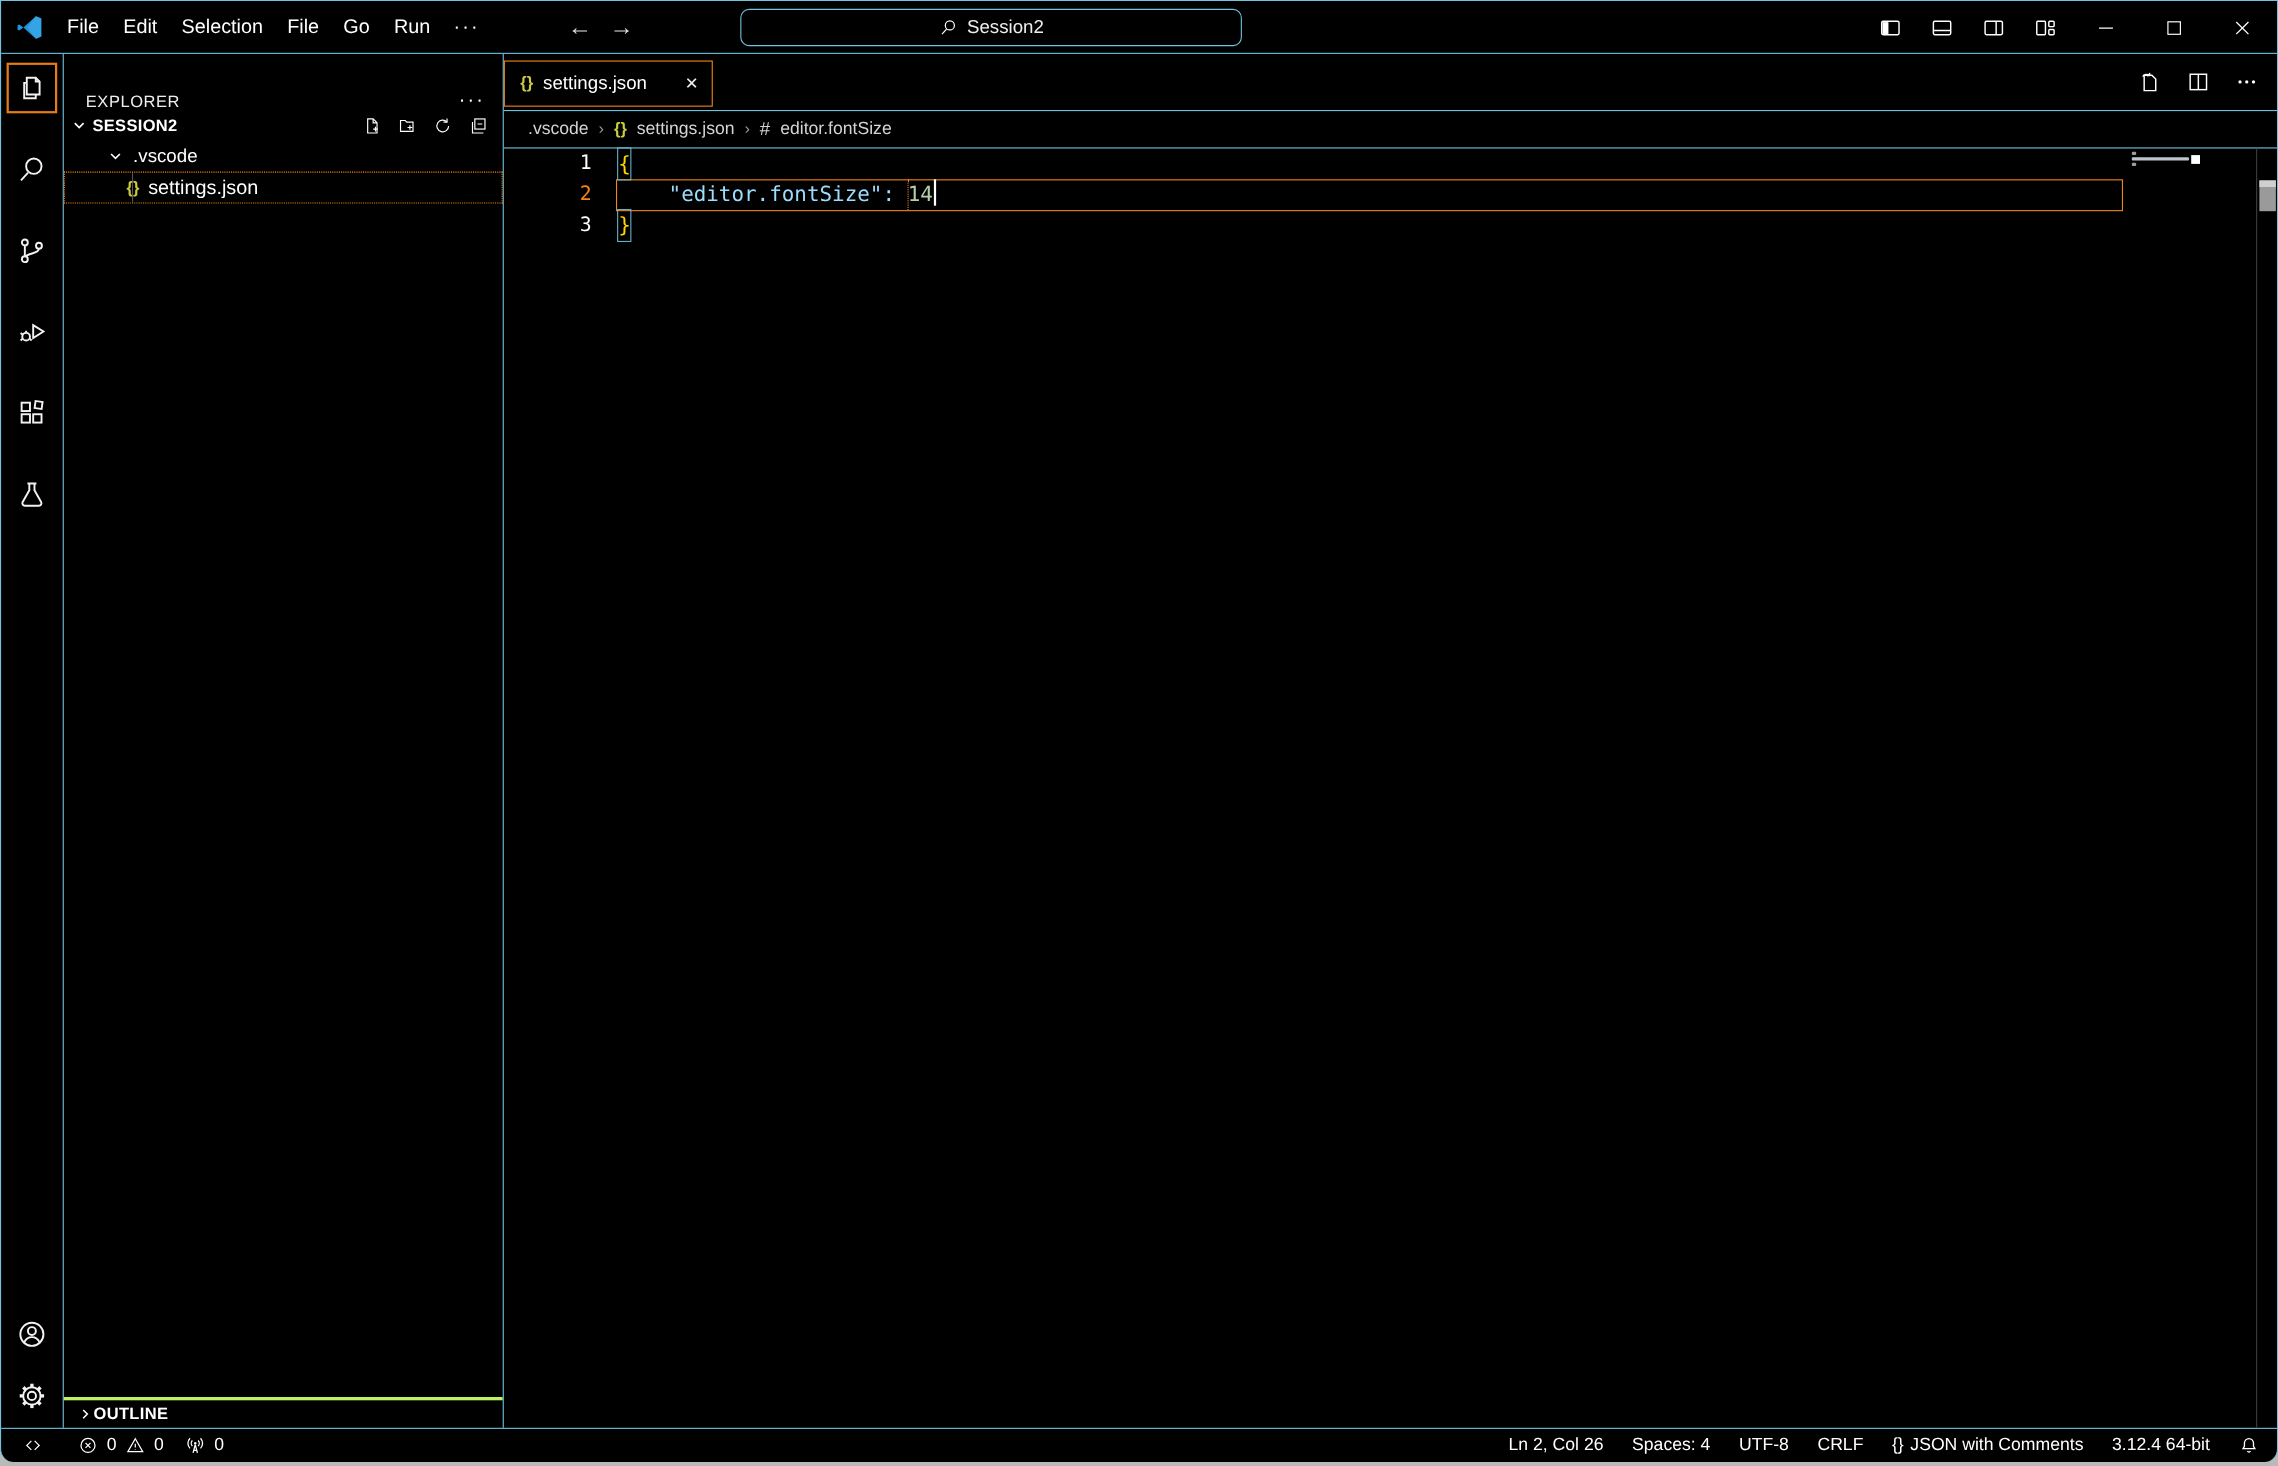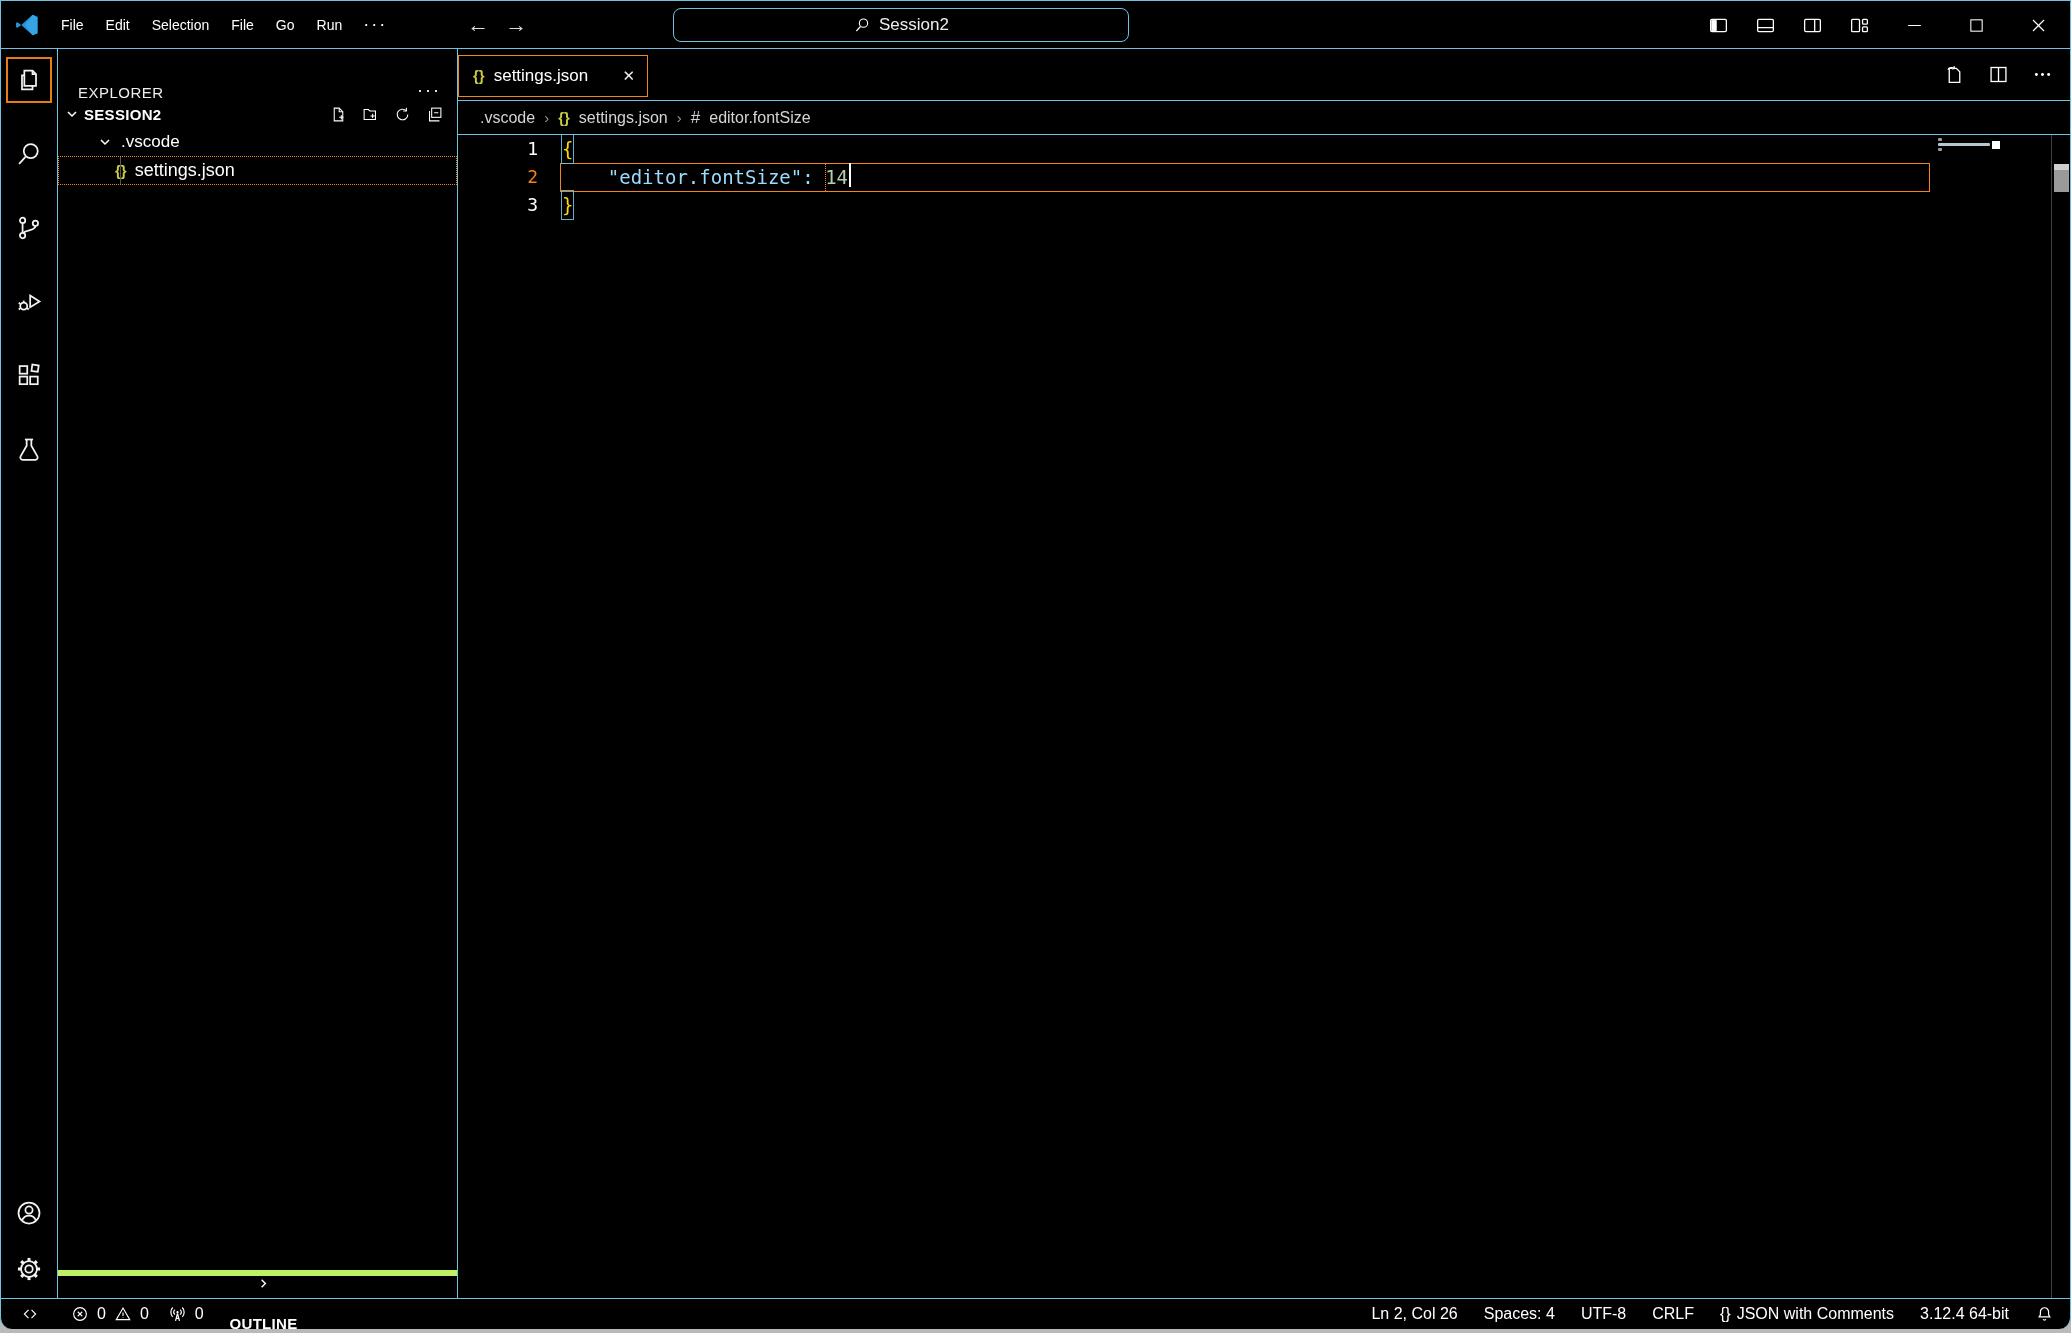"File" .menu-item { font-size: 14px -> 18px }
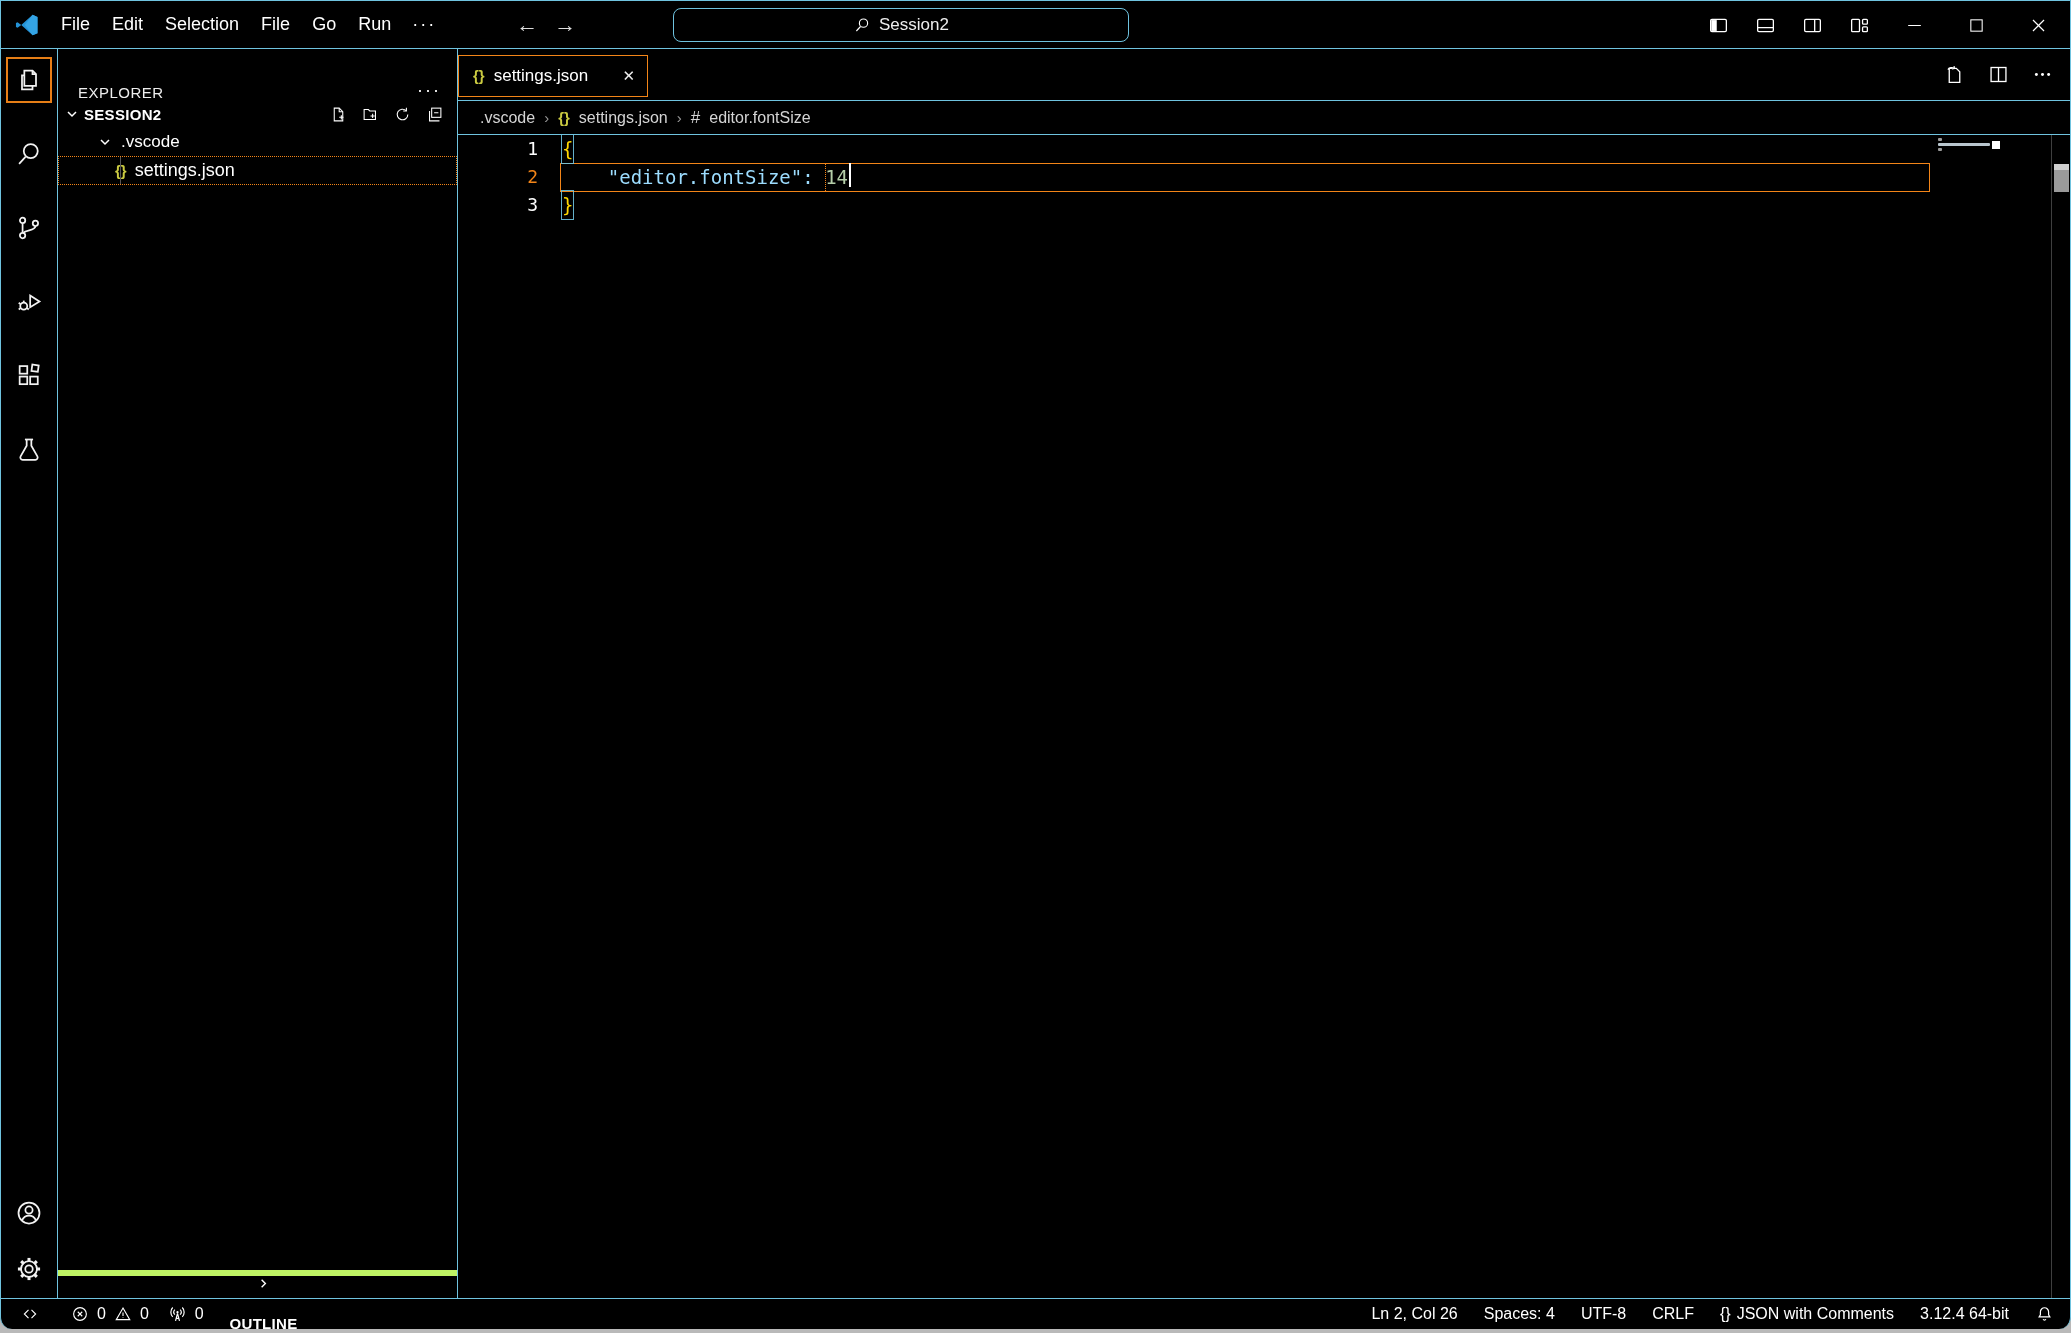"OUTLINE" .sb-panel { border-top: 6px solid #bef264 -> 3px solid #bef264; flex-direction: column -> none; gap: 24px -> 0 }
